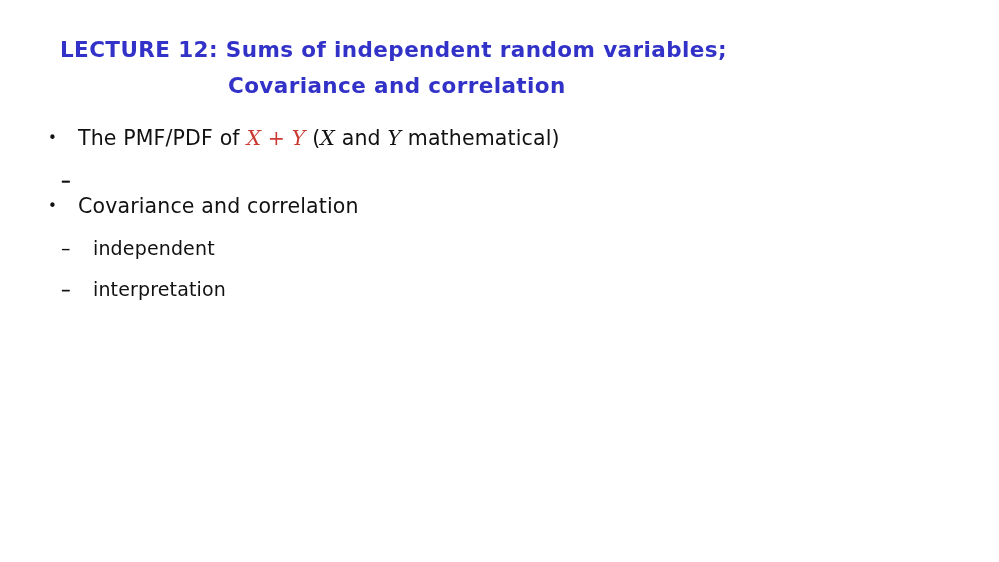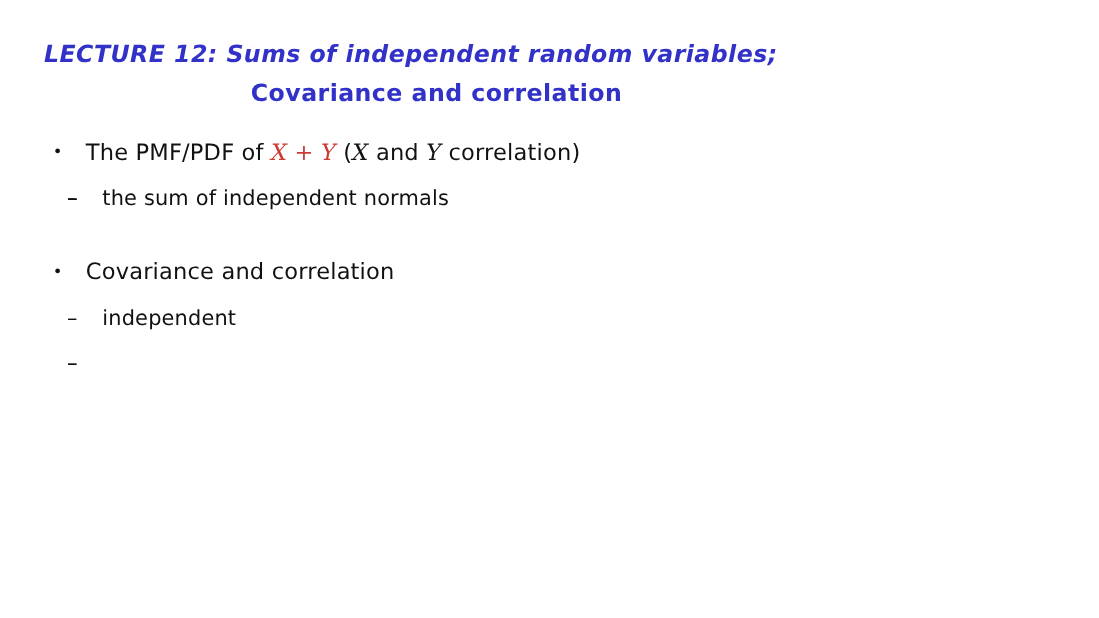"LECTURE 12: Sums of independent" .title-line-1 { font-style: italic -> none; padding-left: 40px -> 60px }
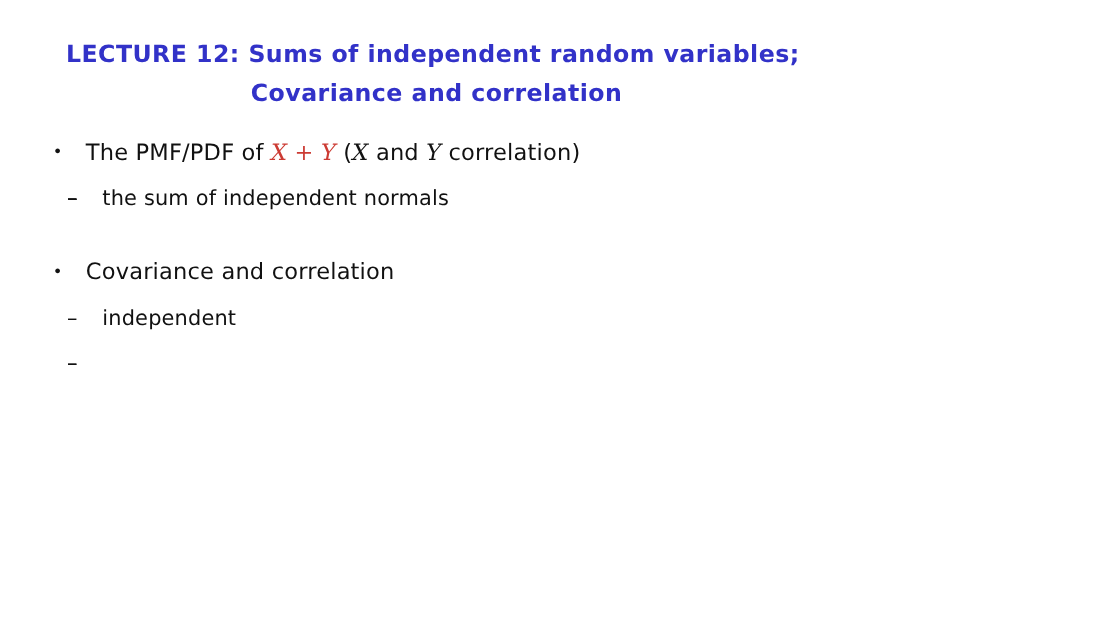"correlation" span { text: correlation -> mathematical }
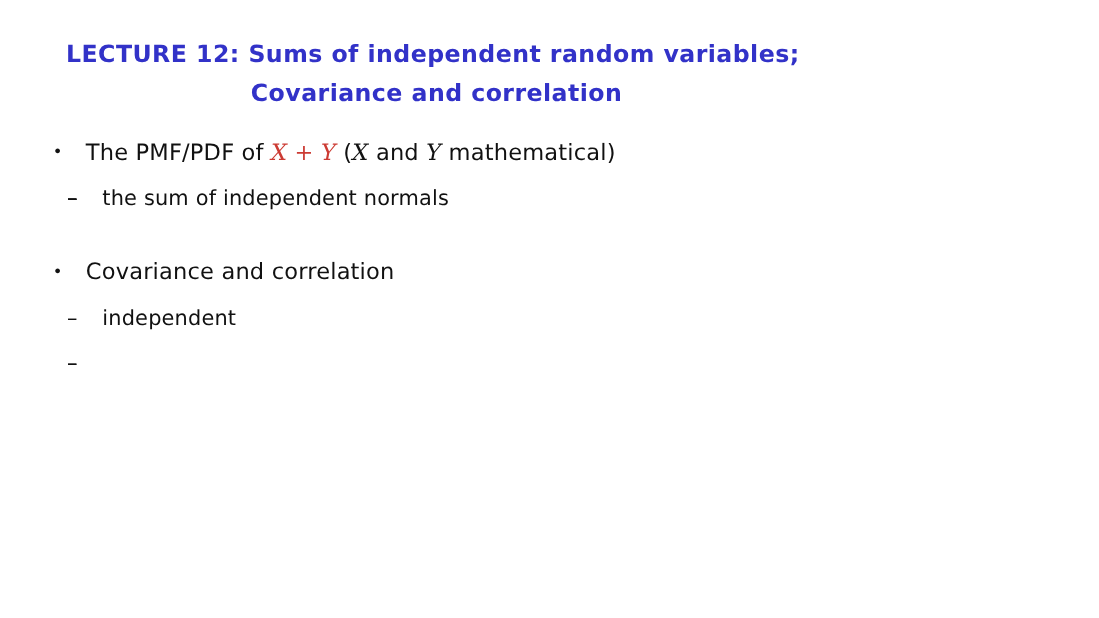"the sum of independent normals" span { html: <span>the sum of independent normals</span> -> none }
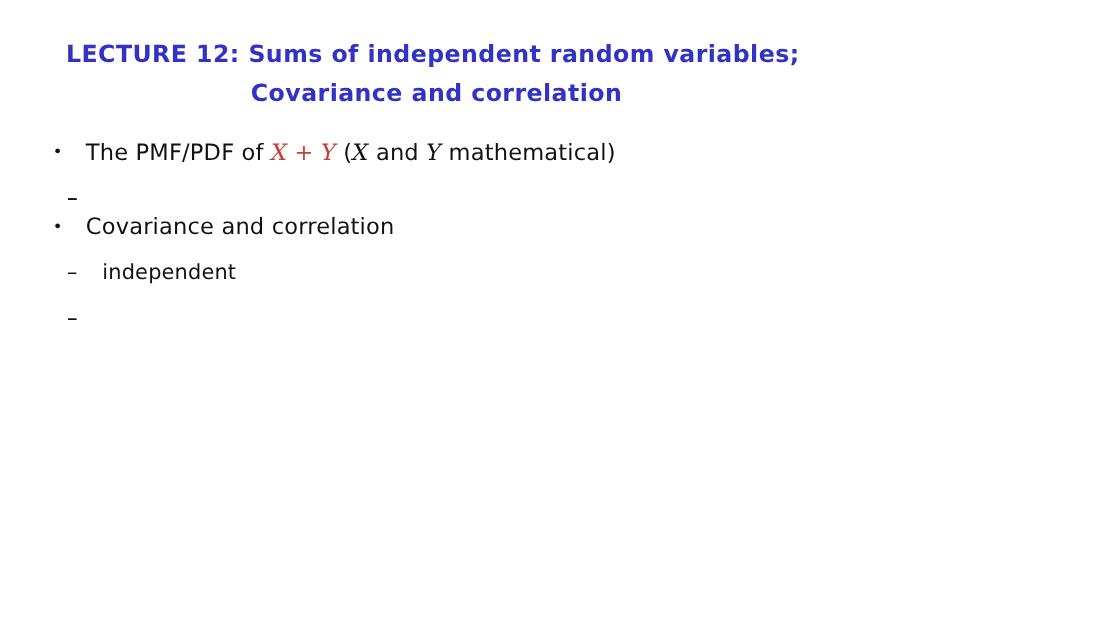"interpretation" span { html: none -> <span>interpretation</span> }
